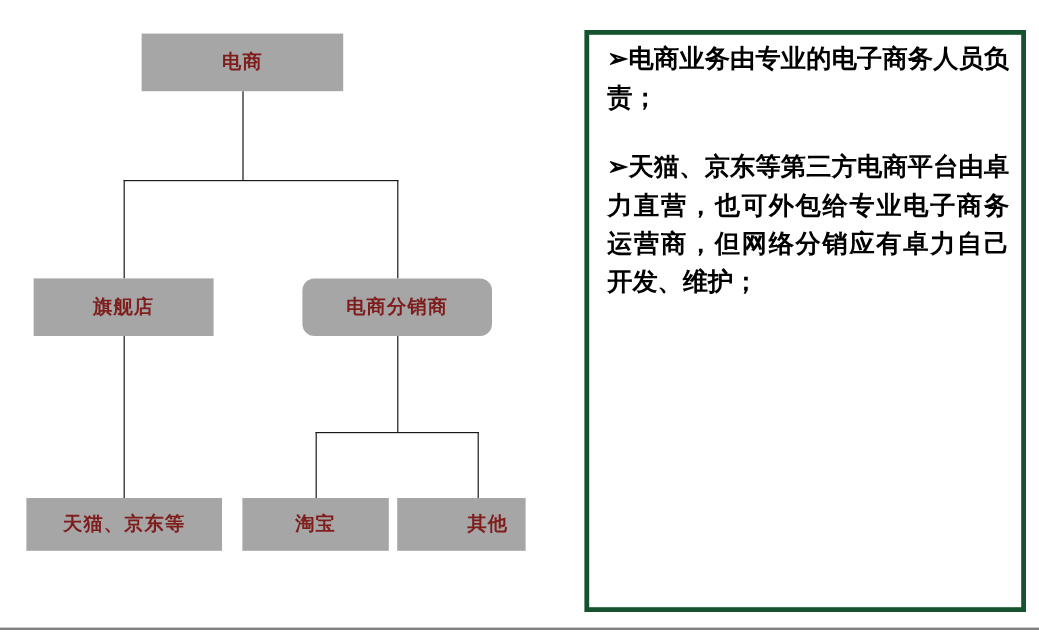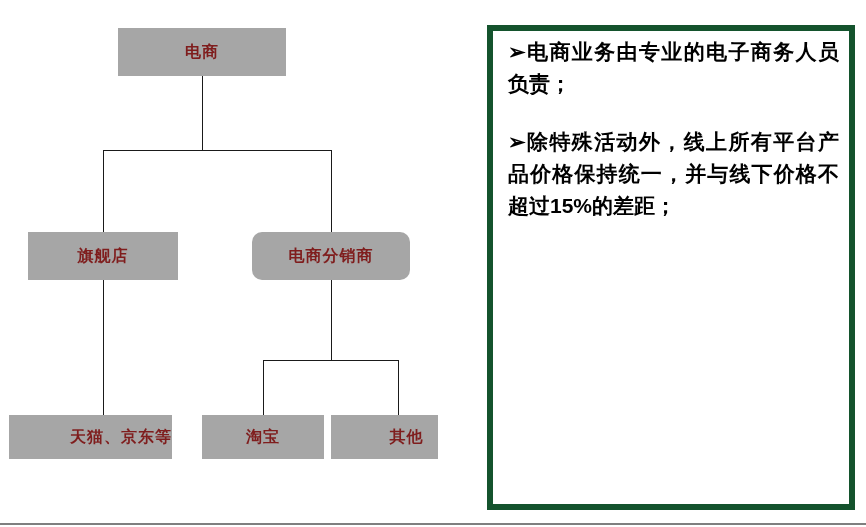"➢电商业务由专业的电子商务人员负责；" .notes-panel { border: 6px solid #14532d -> 4px solid #14532d }
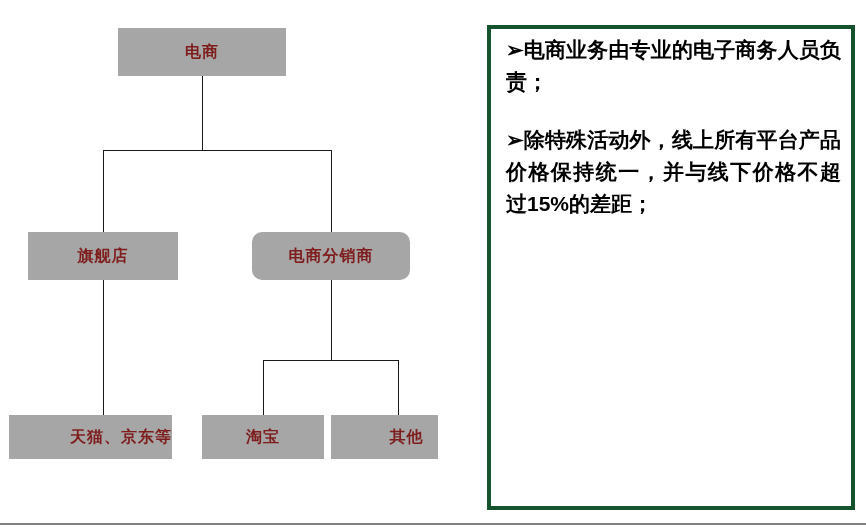"➢天猫、京东等第三方电商平台由卓力直营，也可外包给专业电子商务运营商，但网络分销" p.note-item { html: none -> <p><span>➢</span><span>天猫、京东等第三方电商平台由卓力直营，也可外包给专业电子商务运营商，但网络分销应有卓力自己开发、维护；</span></p> }
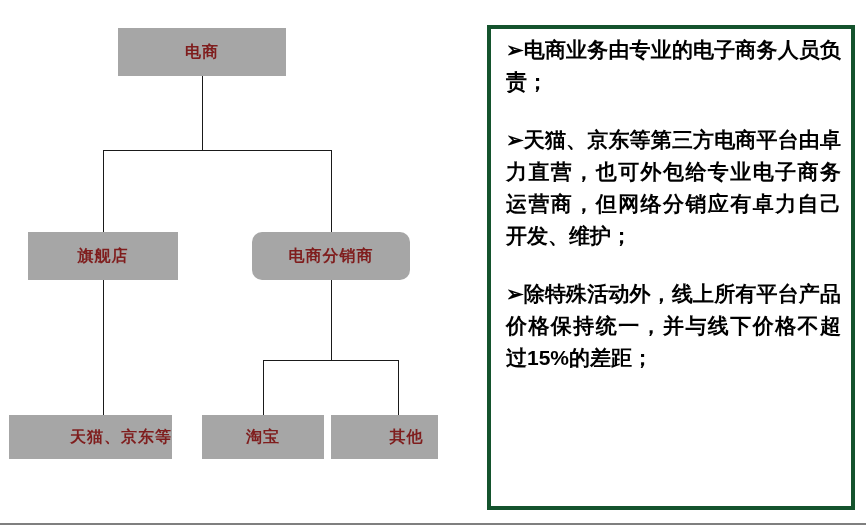"➢除特殊活动外，线上所有平台产品价格保持统一，并与线下价格不超过15%的差距；" p.note-item { html: <p><span>➢</span><span>除特殊活动外，线上所有平台产品价格保持统一，并与线下价格不超过15%的差距；</span></p> -> none }
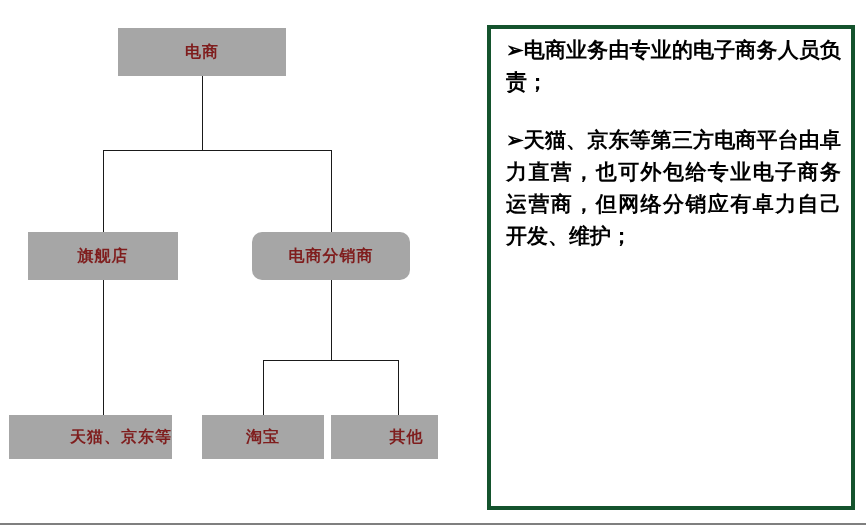"天猫、京东等" .node-tmall { justify-content: flex-end -> none; left: 9px -> 22px }
